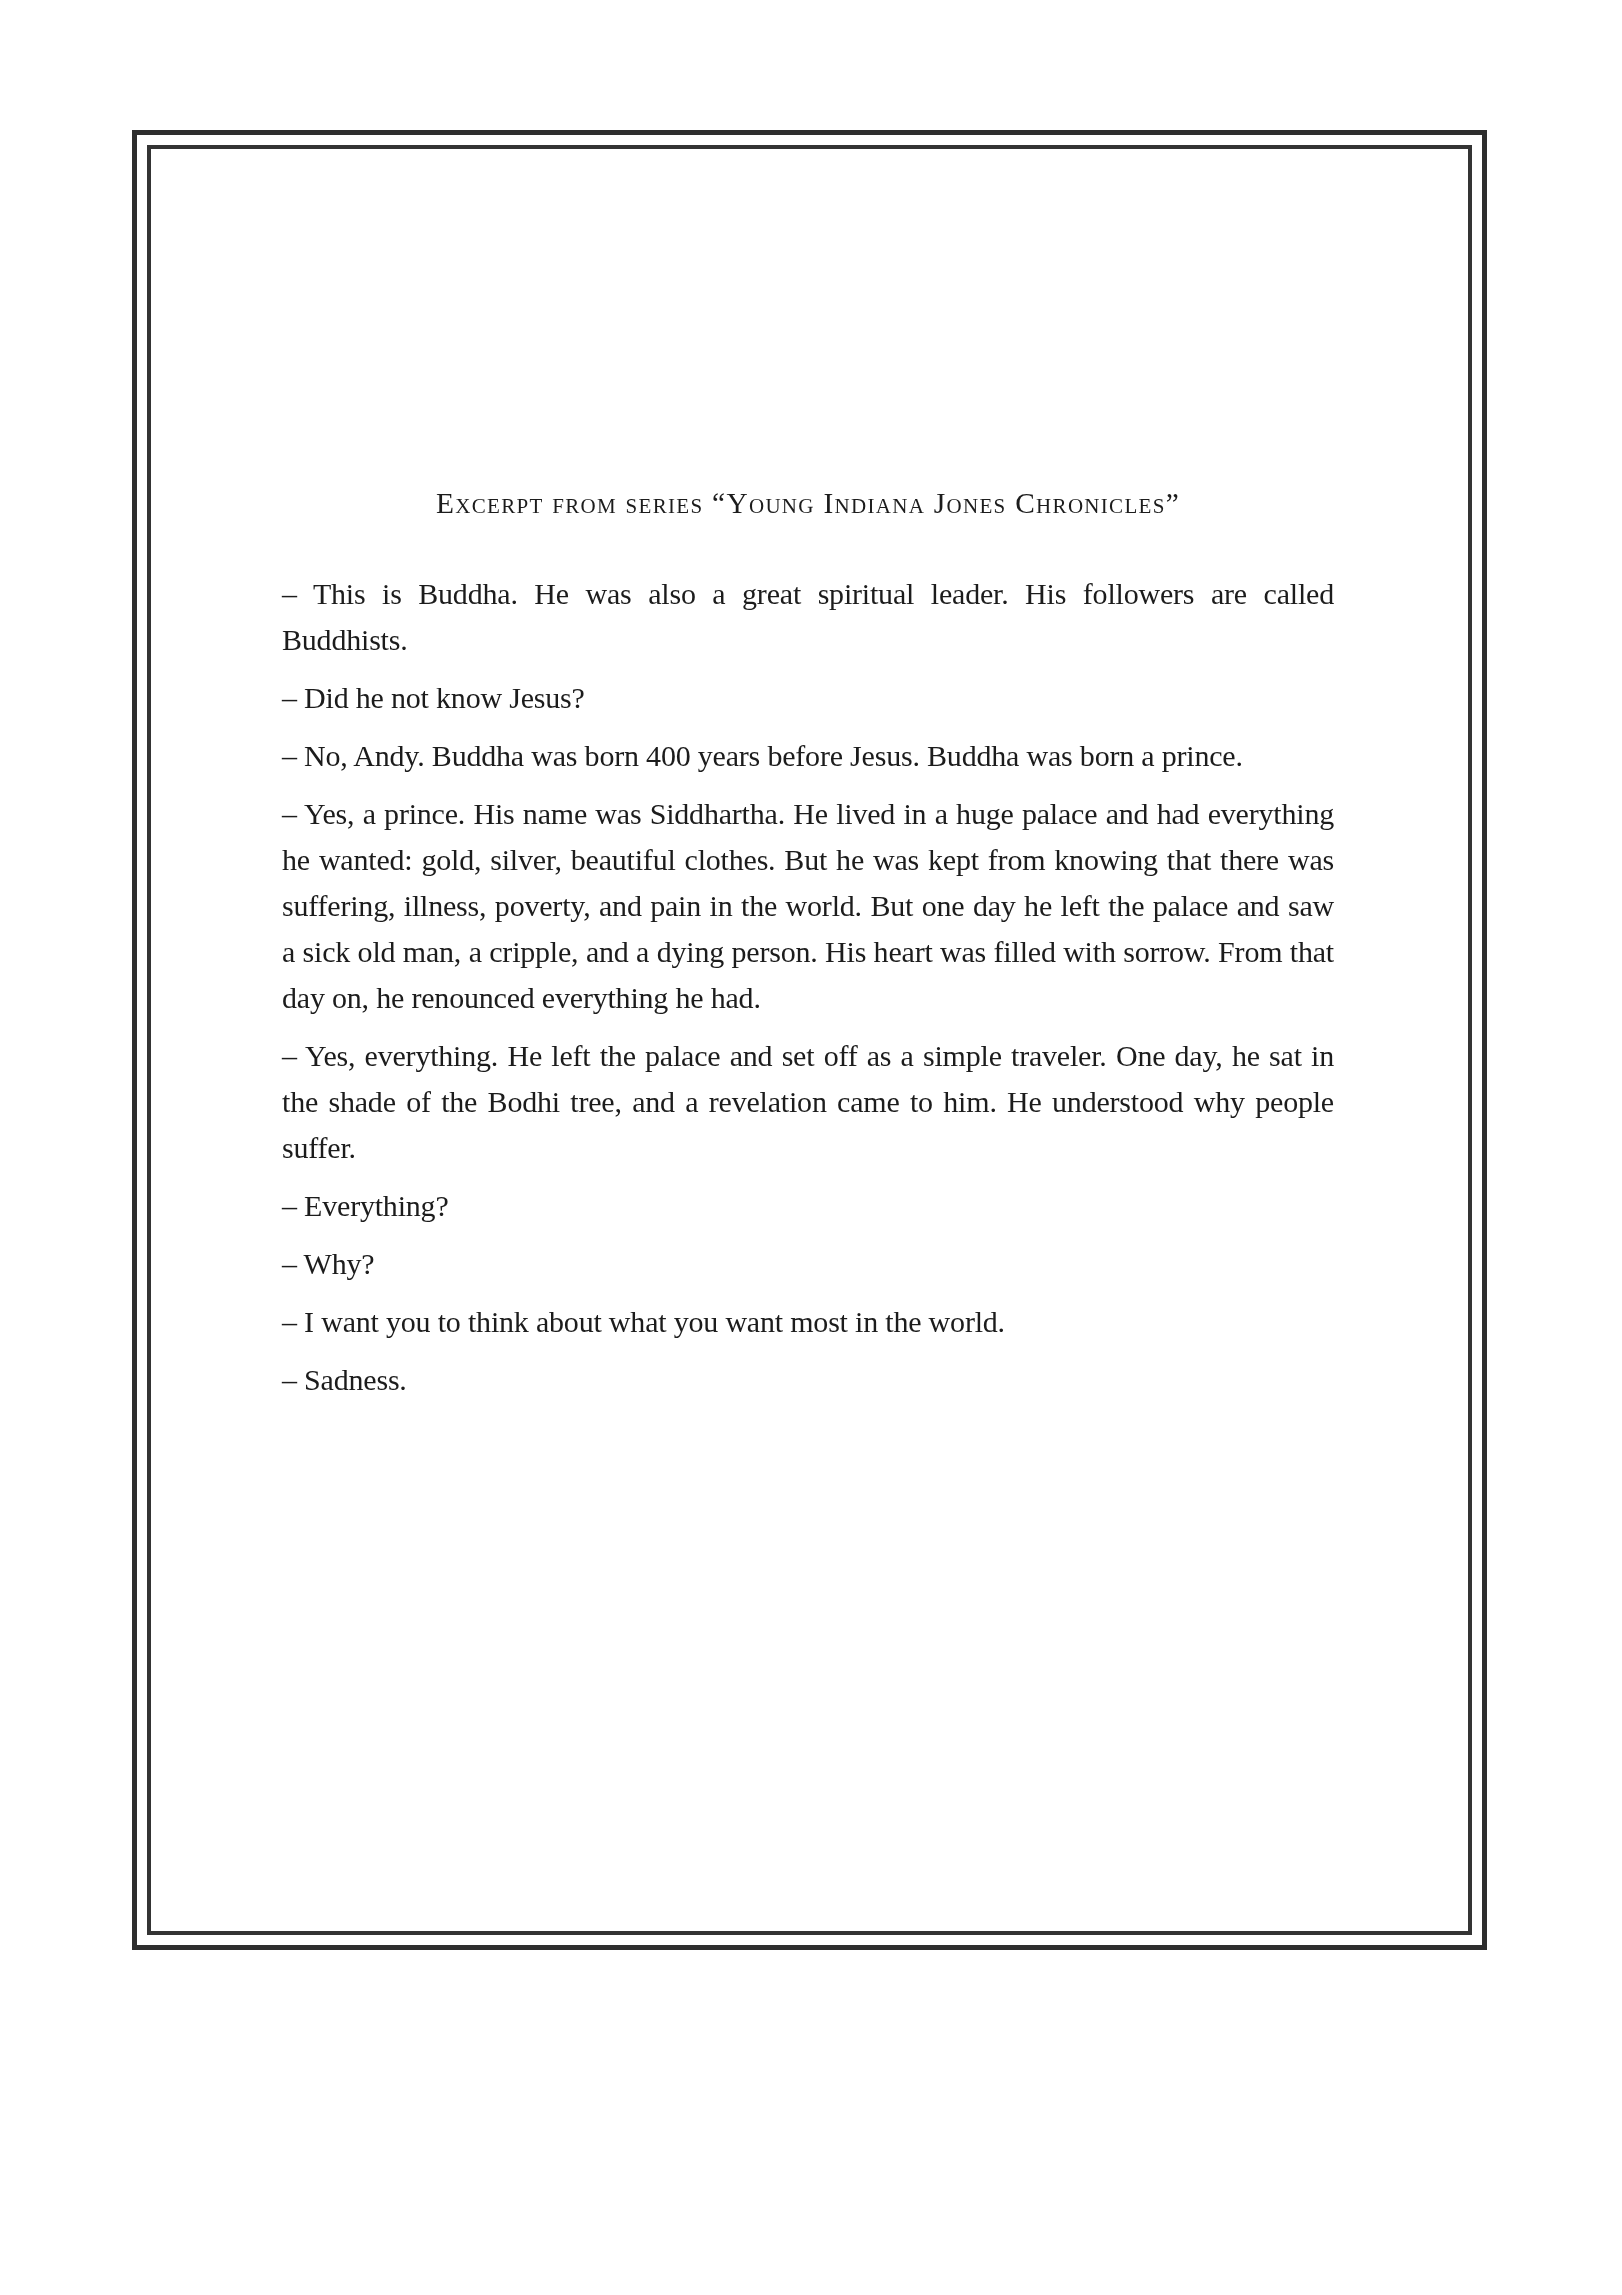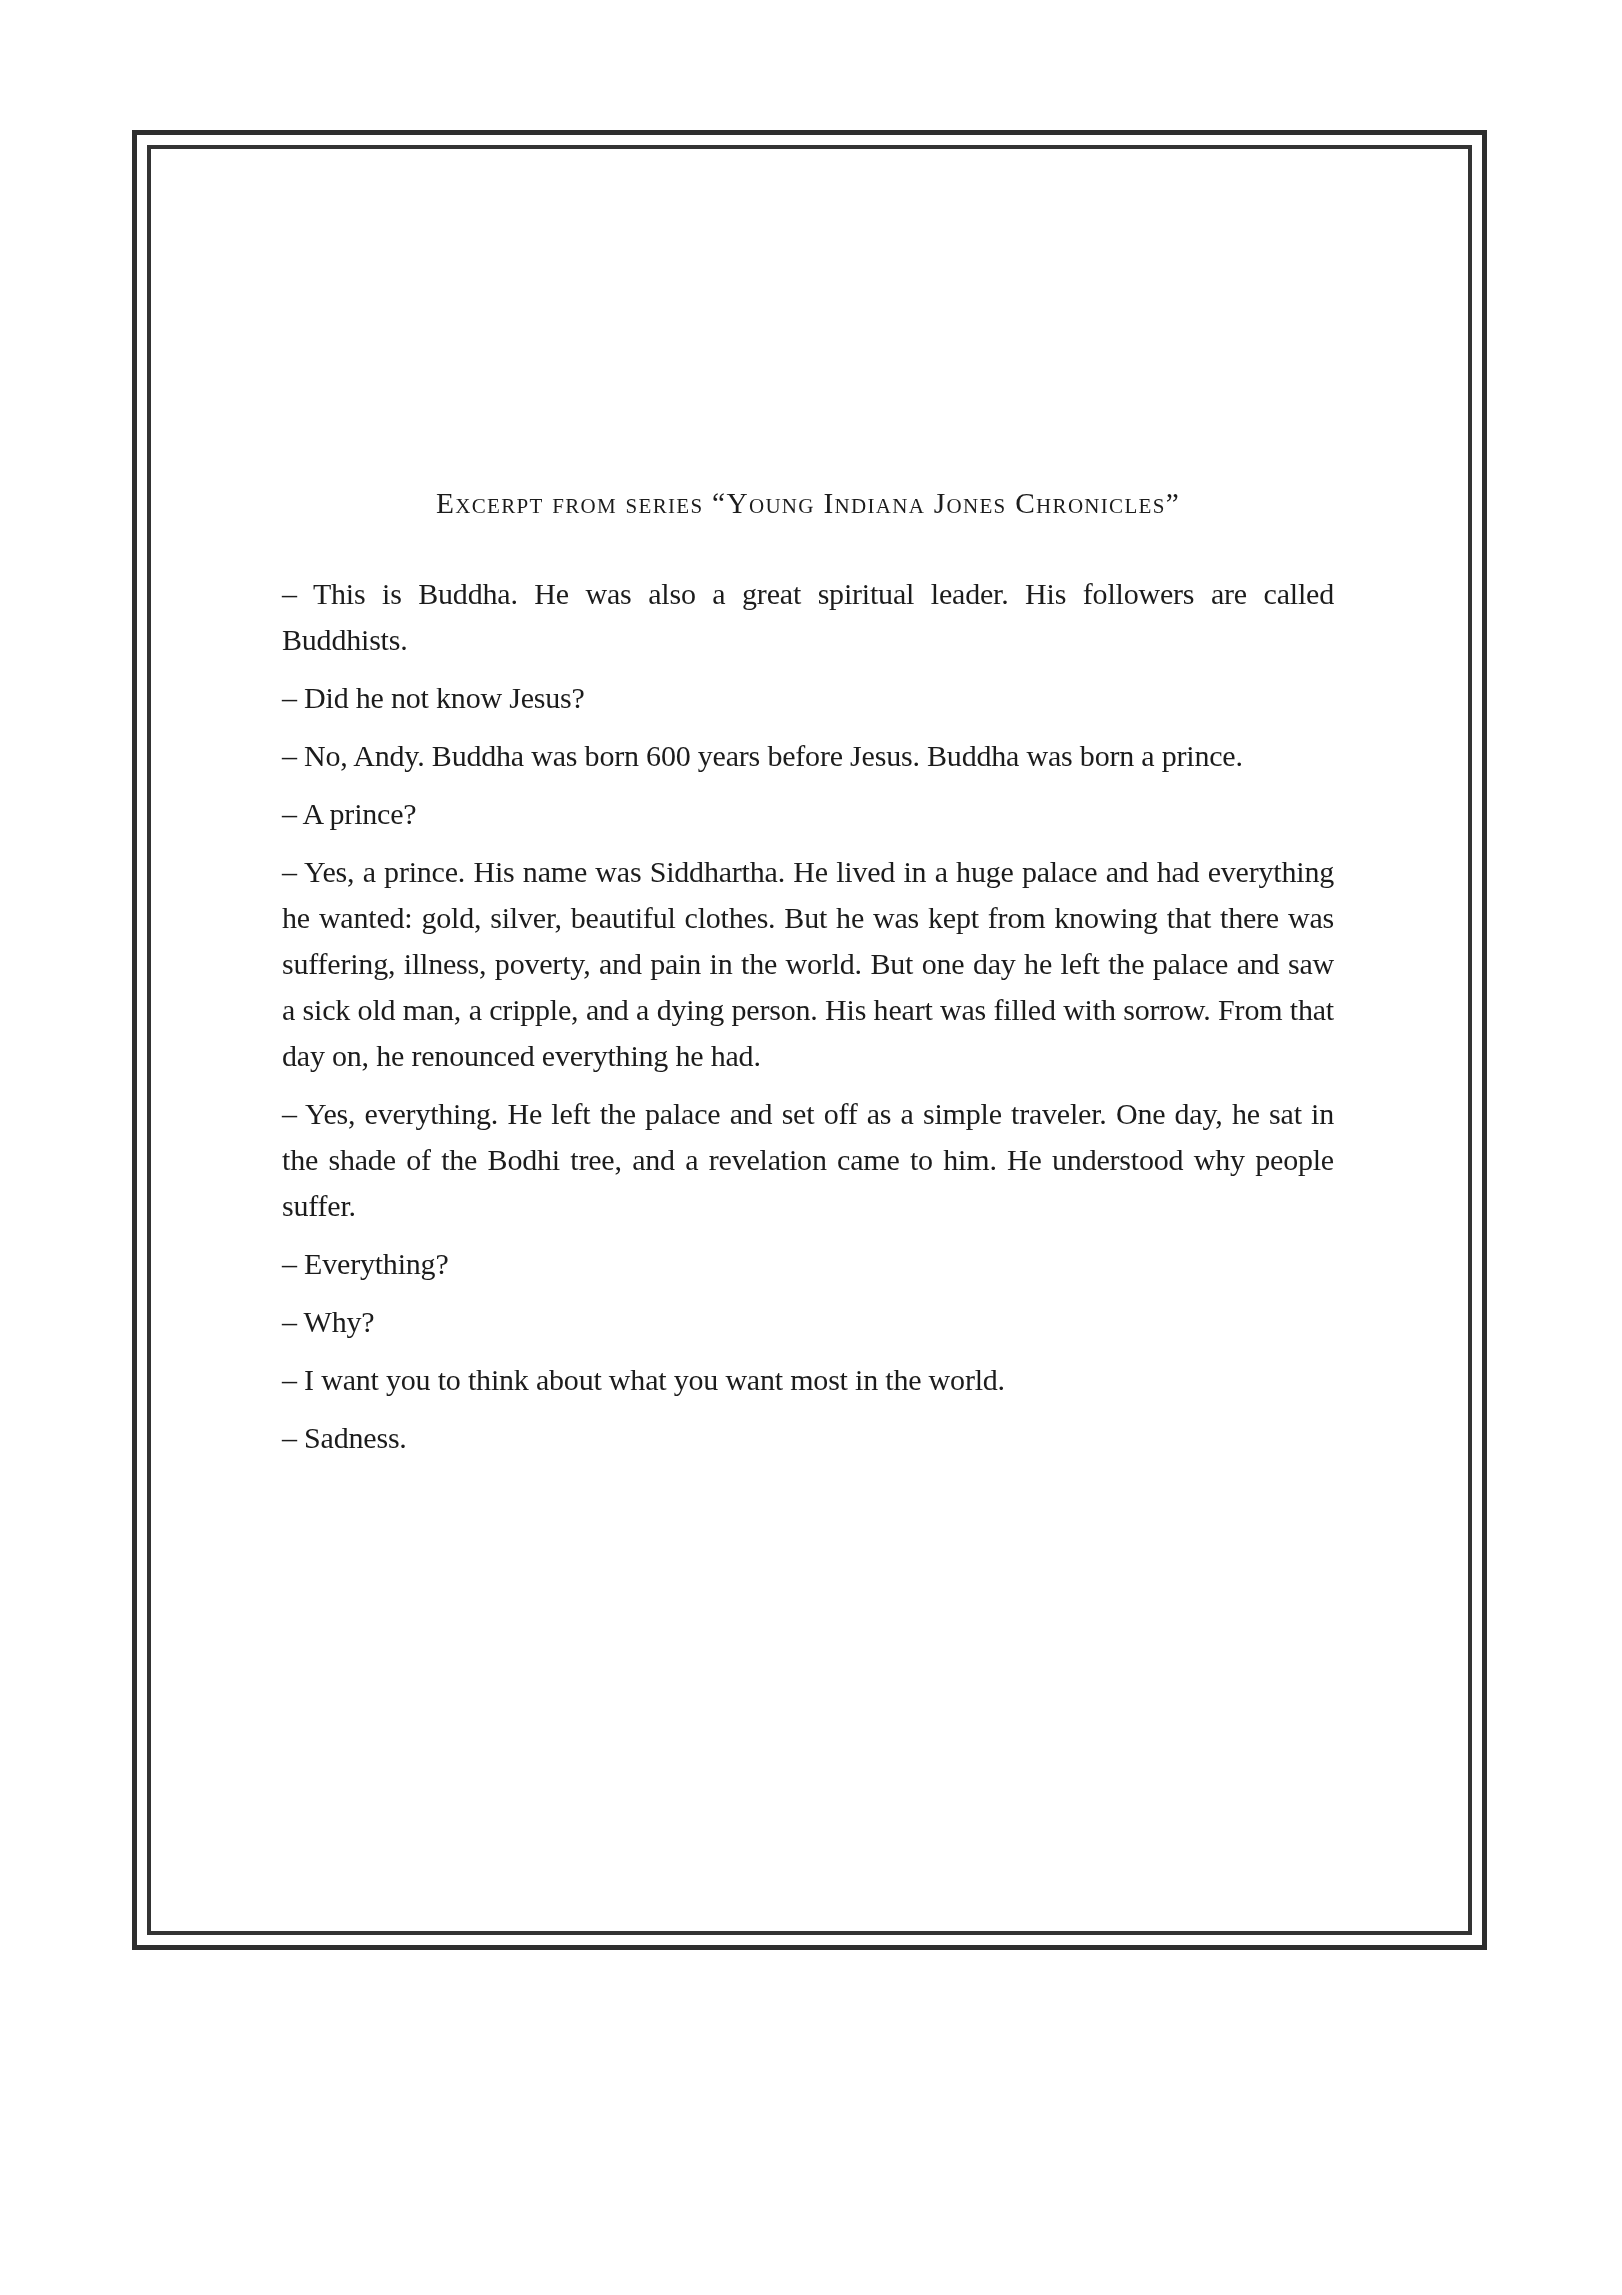"– No, Andy. Buddha was" p { text: 600 -> 400 }
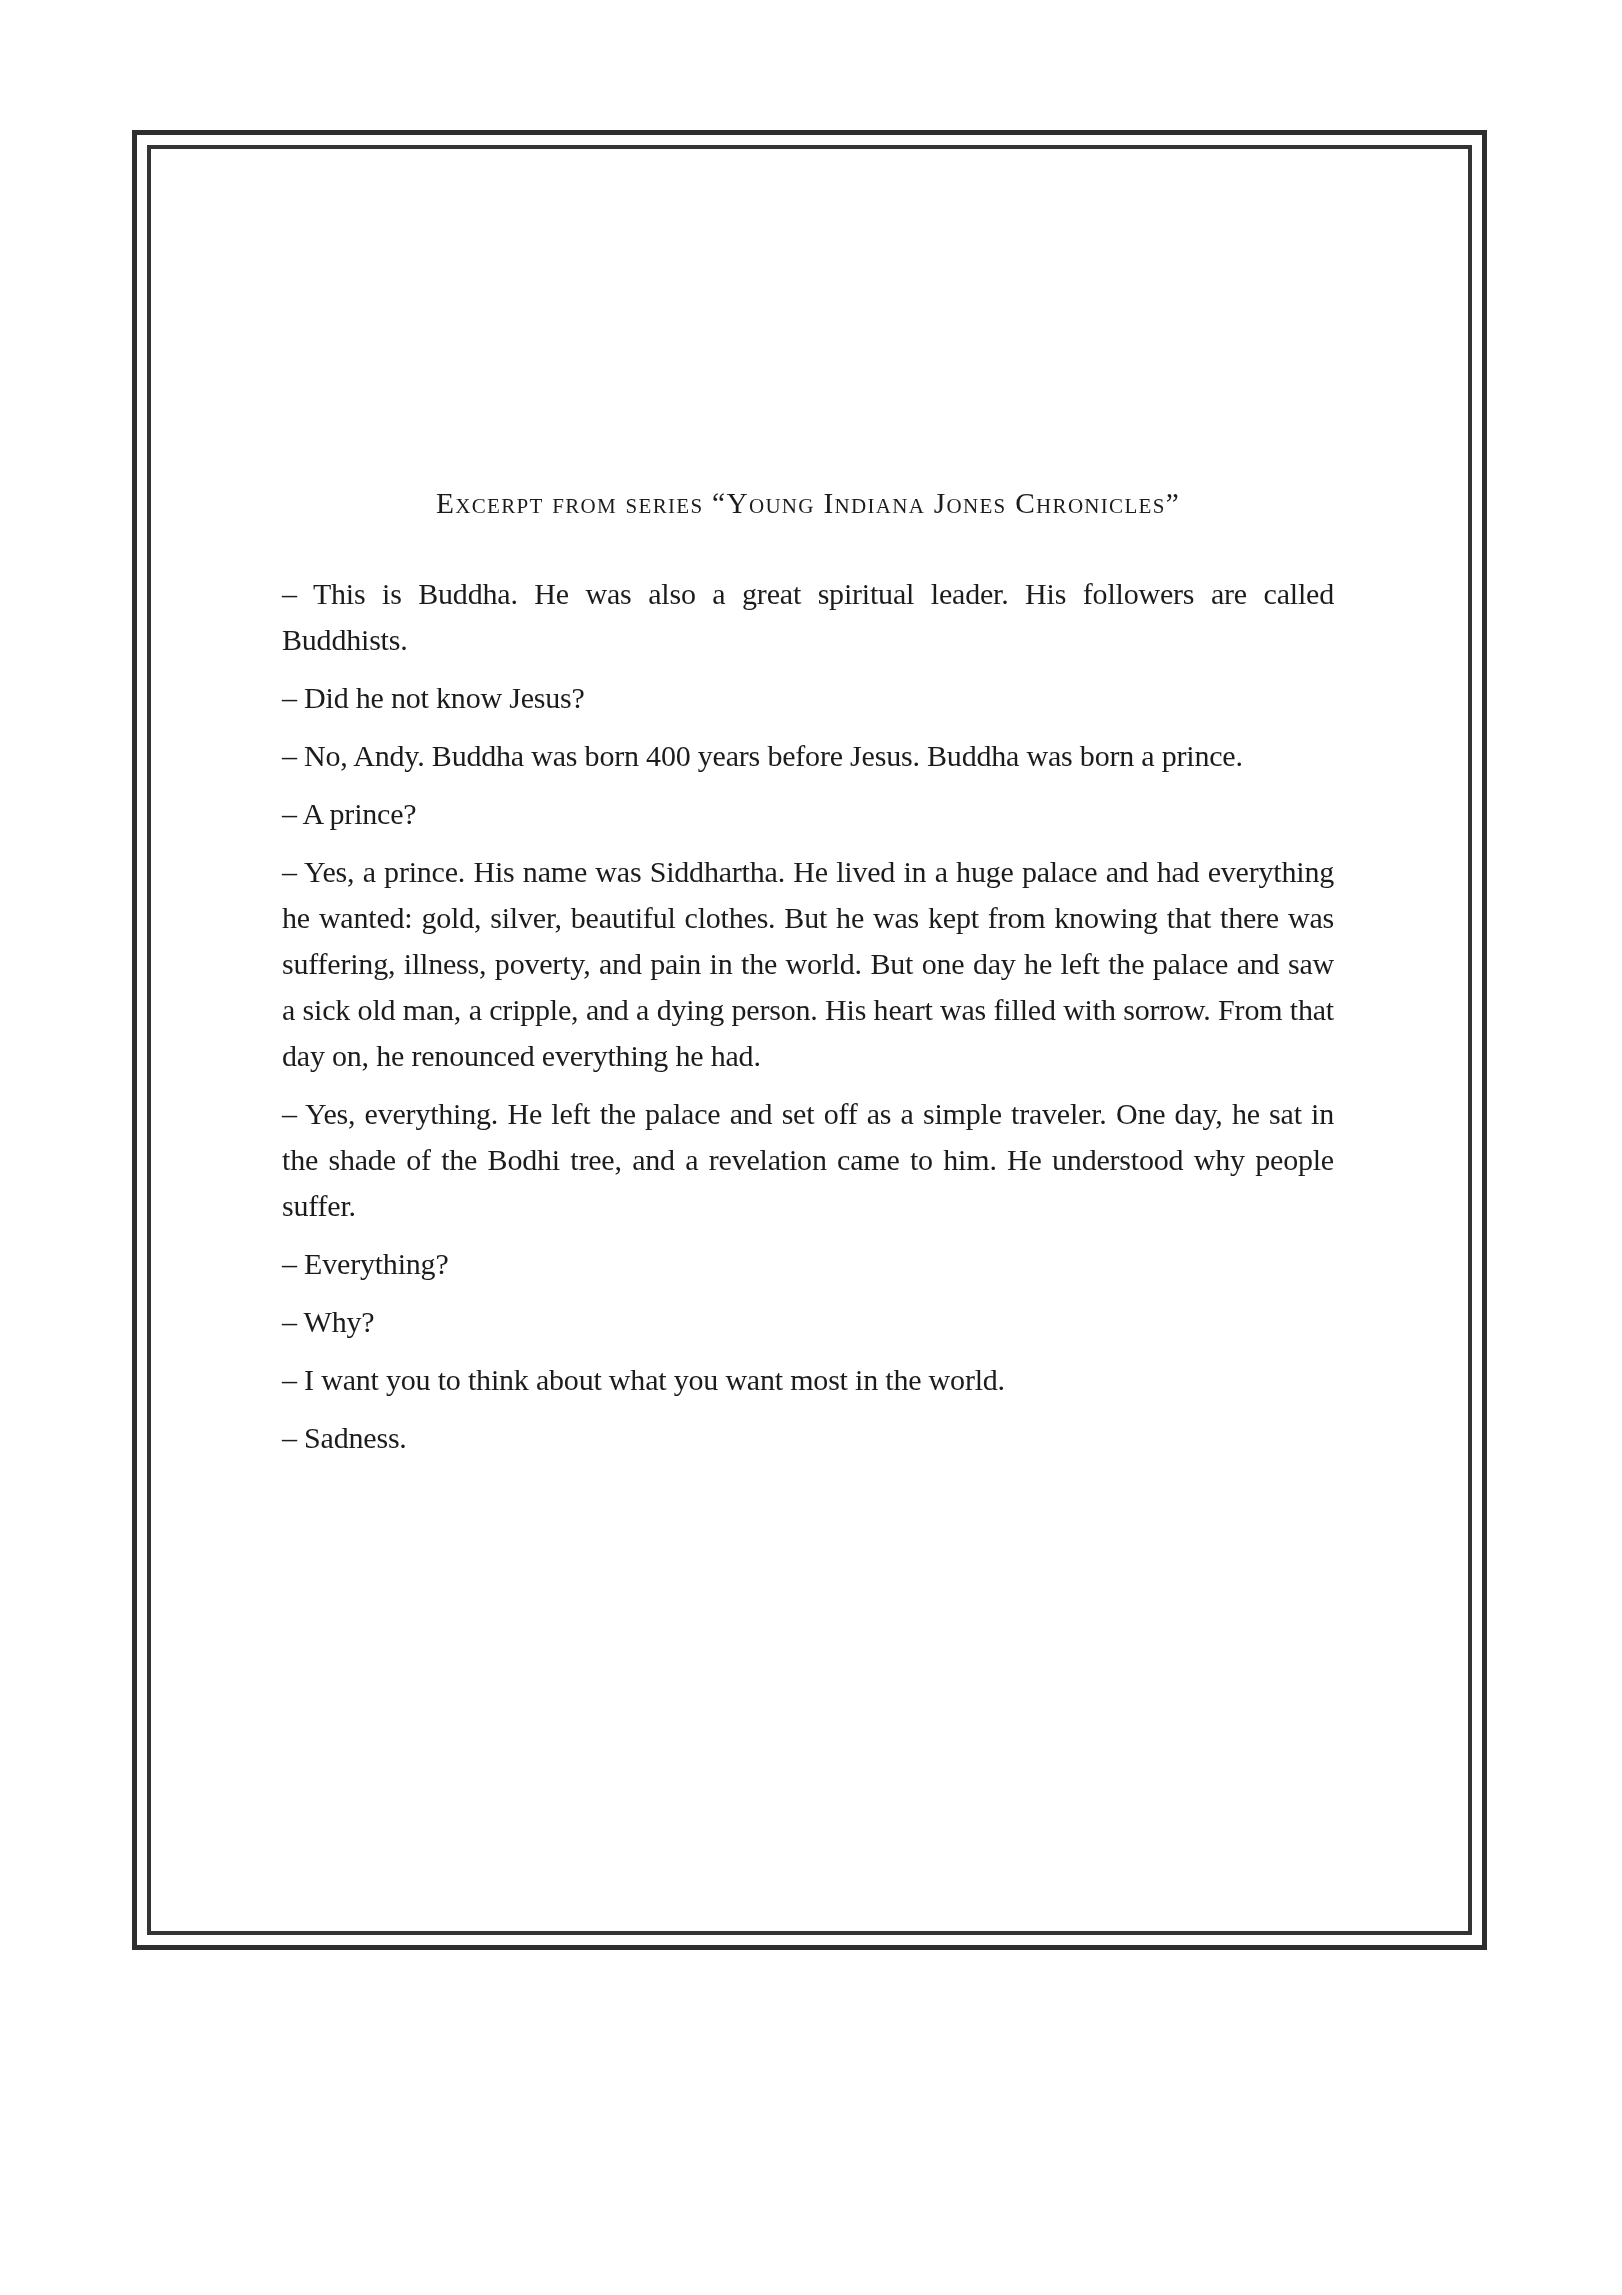"– A prince?" p { html: <p>– A prince?</p> -> none }
